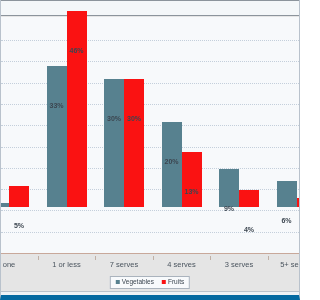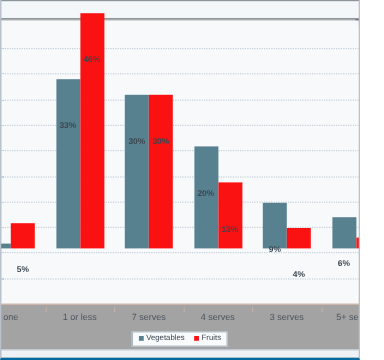"one" #frame { background: #a3a3a3 -> #e5e5e5; border-bottom: 2px solid #0369a1 -> 5px solid #0369a1 }
